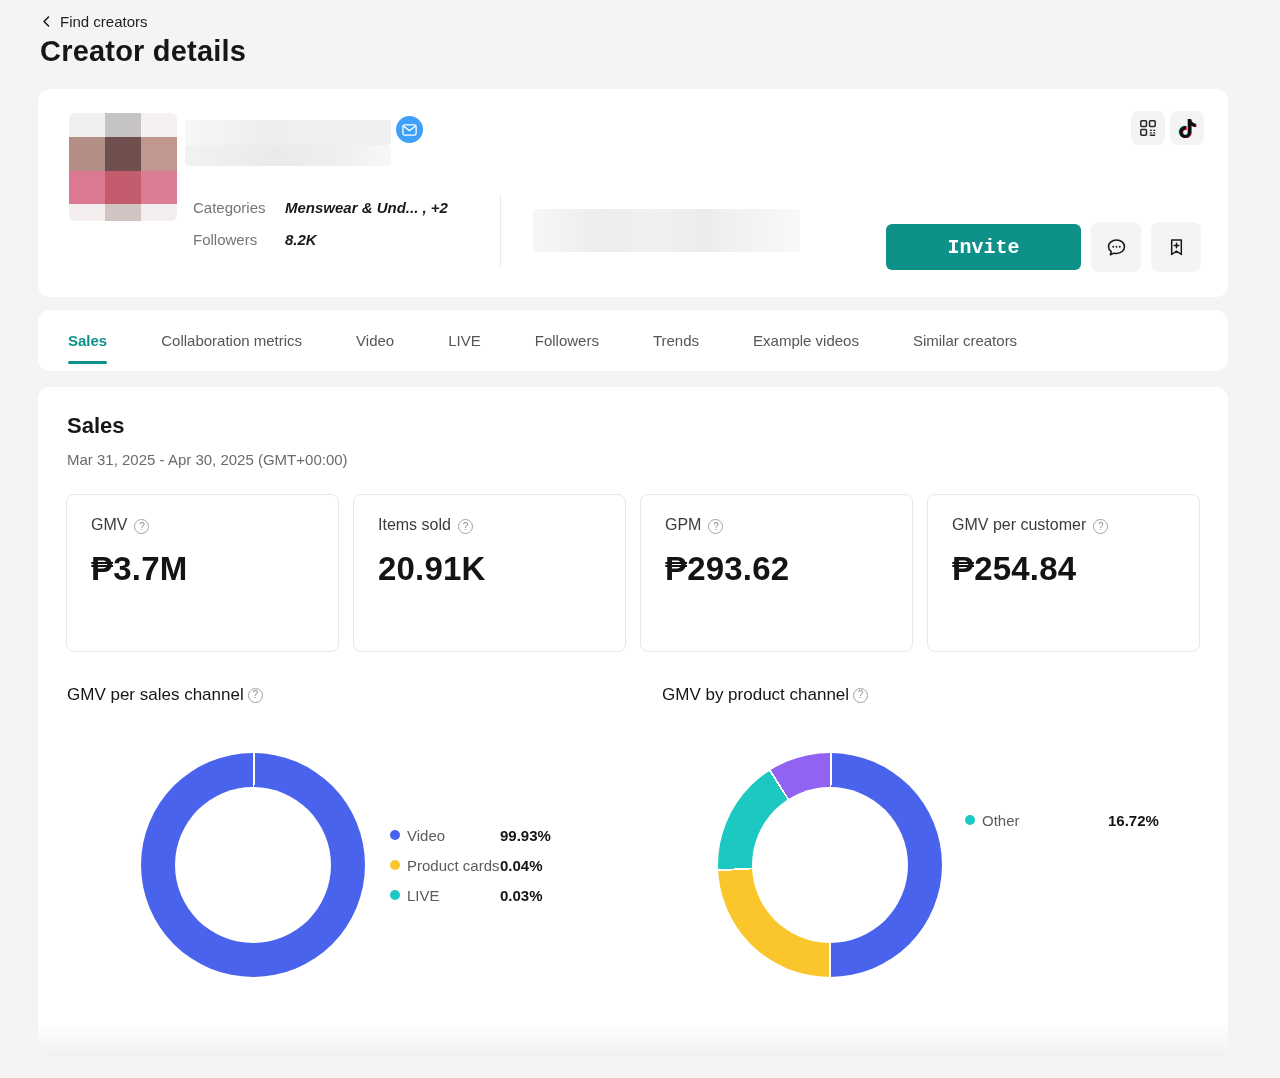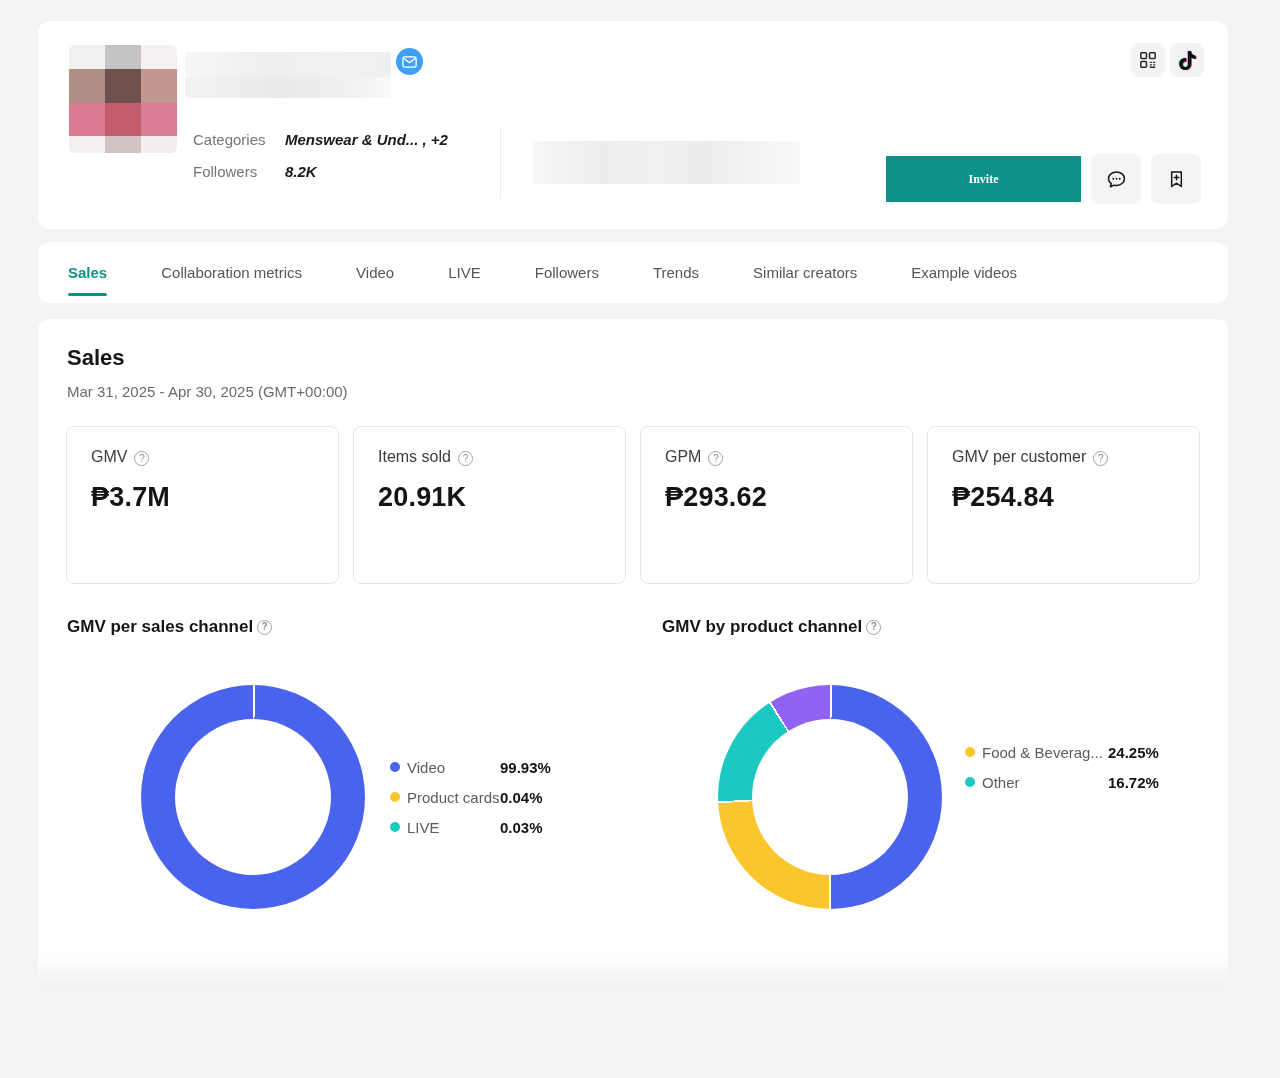"Find creators" div.topbar { html: none -> <div> <div> <svg> <path></path> </svg> <span>Find creators</span> </div> <h1>Creator details</h1> </div> }
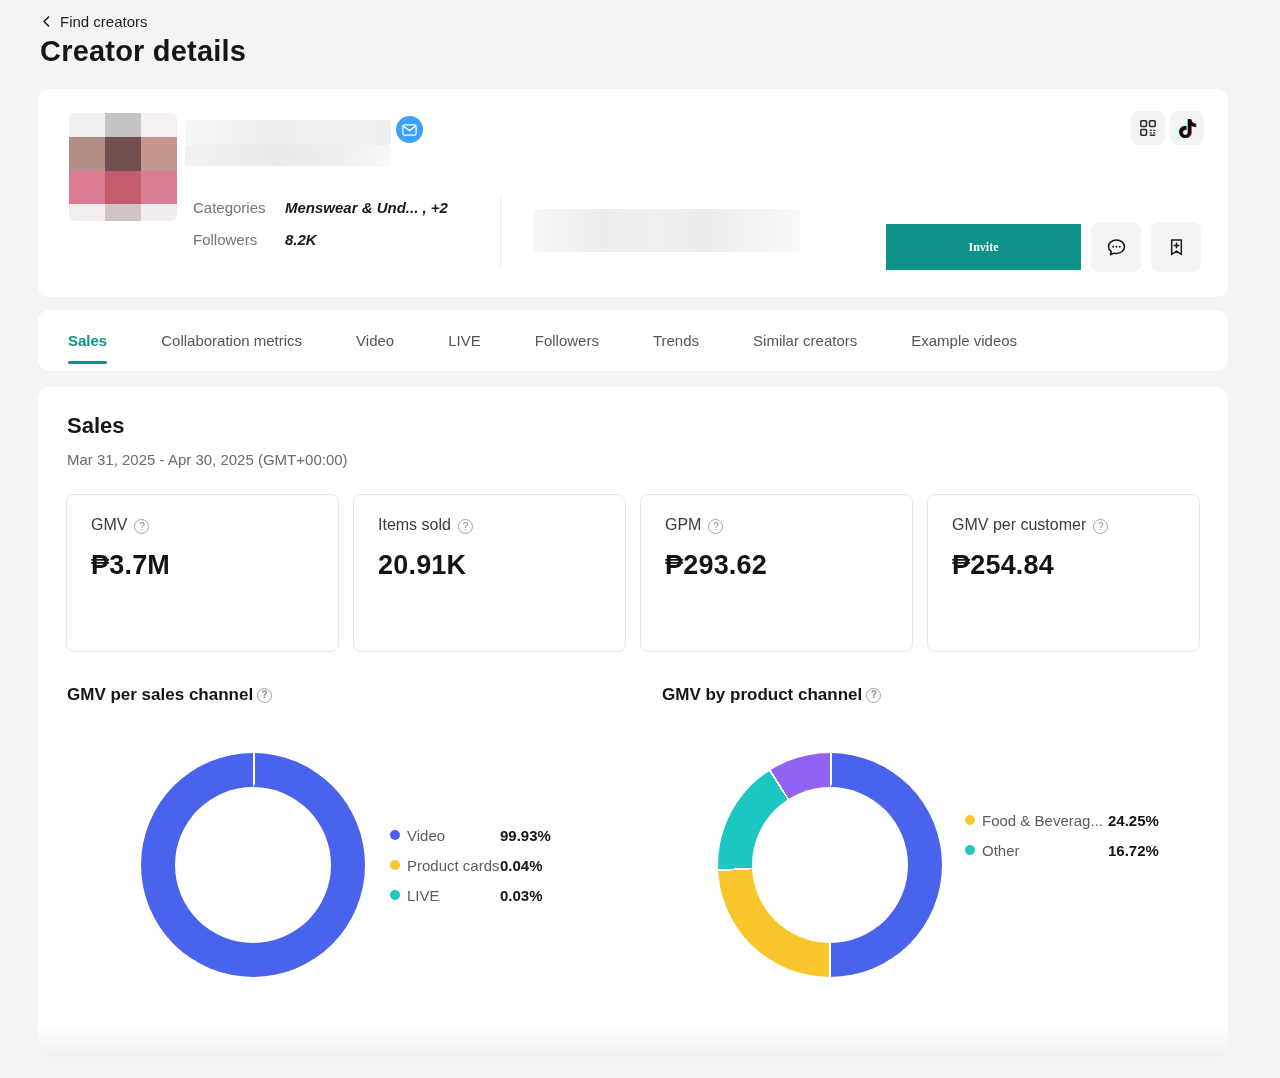"Invite" .invite-btn { border-radius: 0 -> 6px; font-family: Liberation Serif, serif -> Liberation Mono, monospace; font-size: 12px -> 20px }
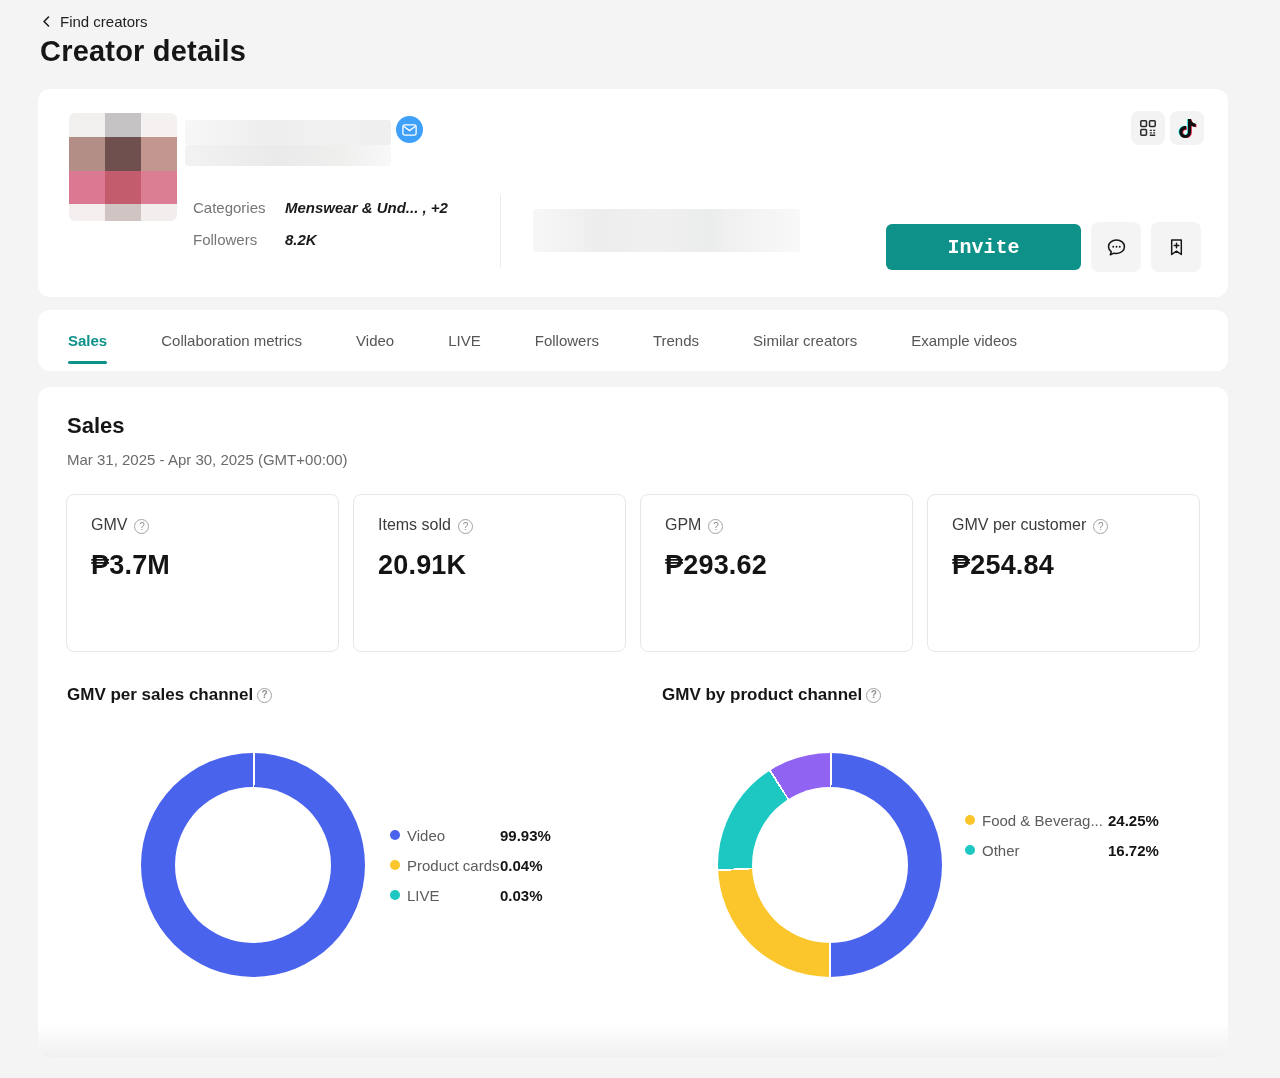"Similar creators" li.tab { order: before "Example videos" -> after "Example videos" }
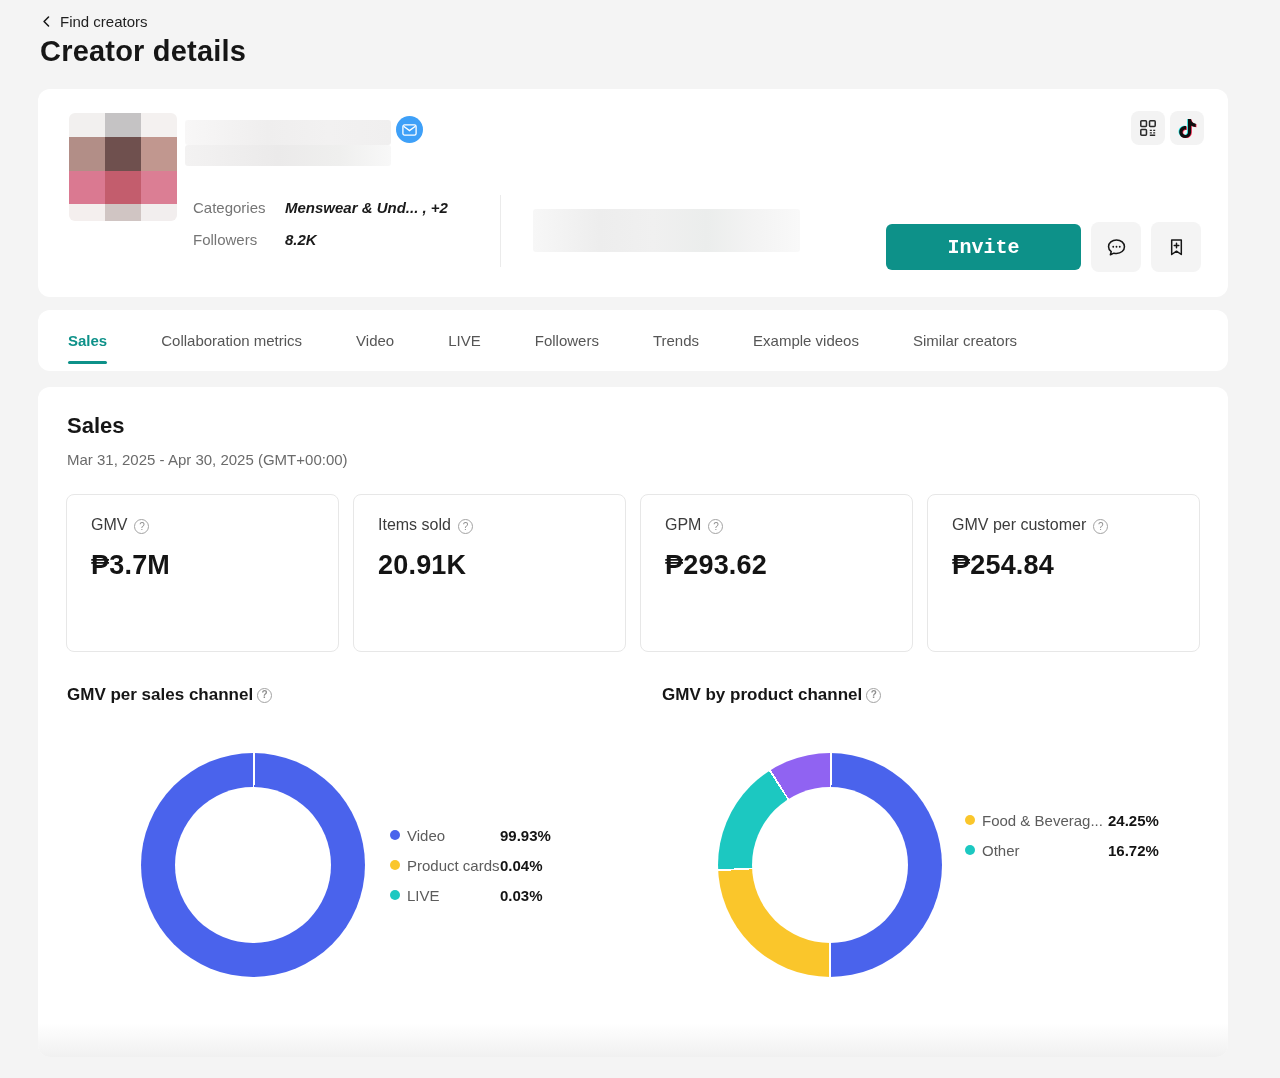"₱3.7M" .m-value { font-size: 27px -> 33px }
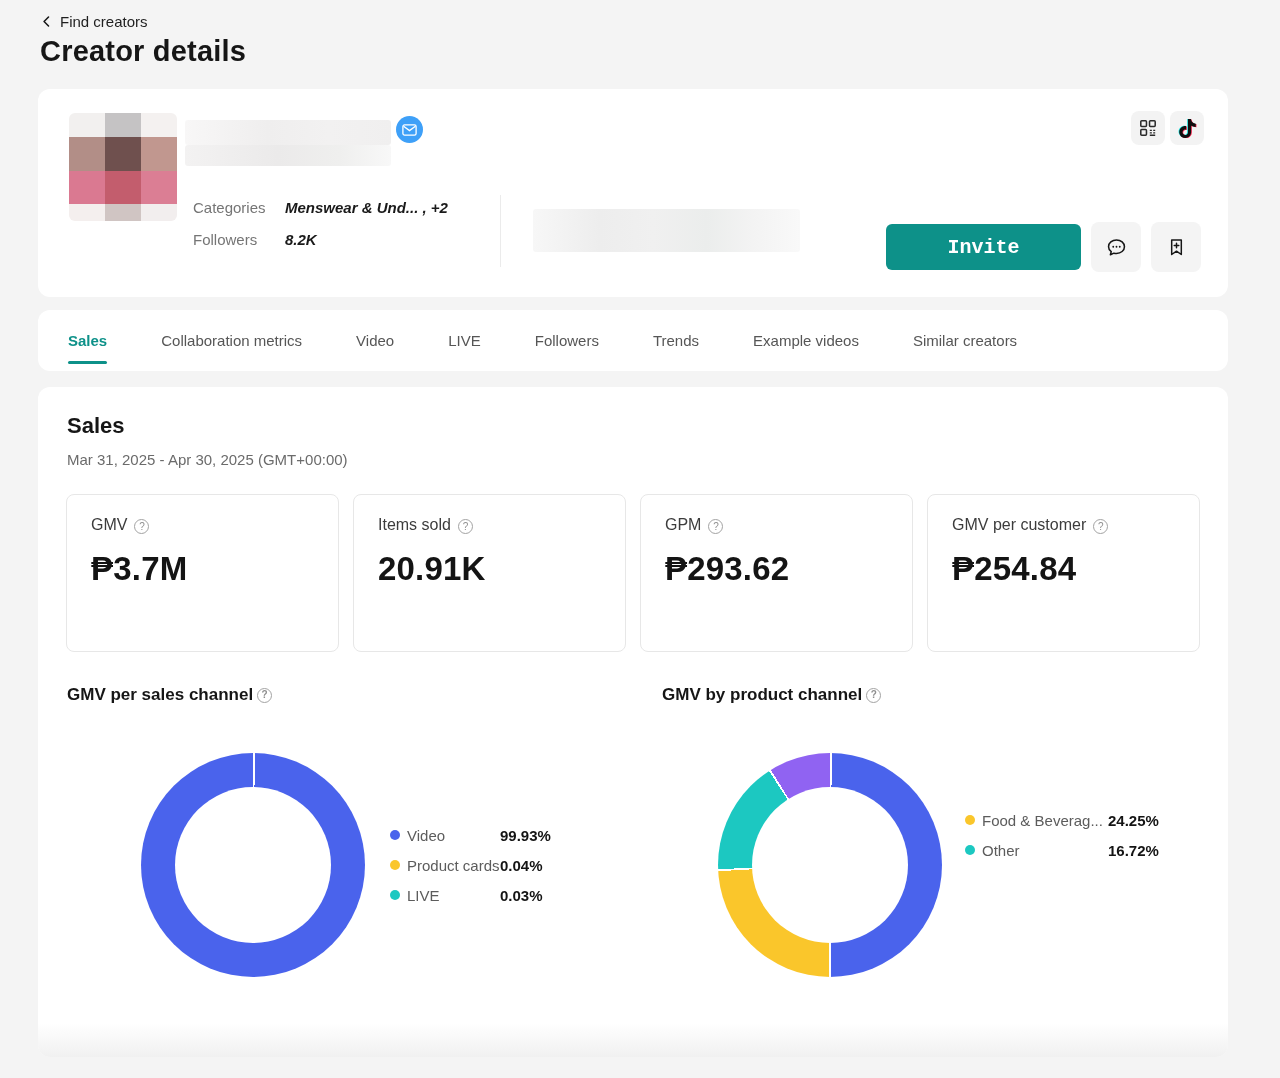"GMV per sales channel" .chart-title { font-weight: 700 -> 400 }
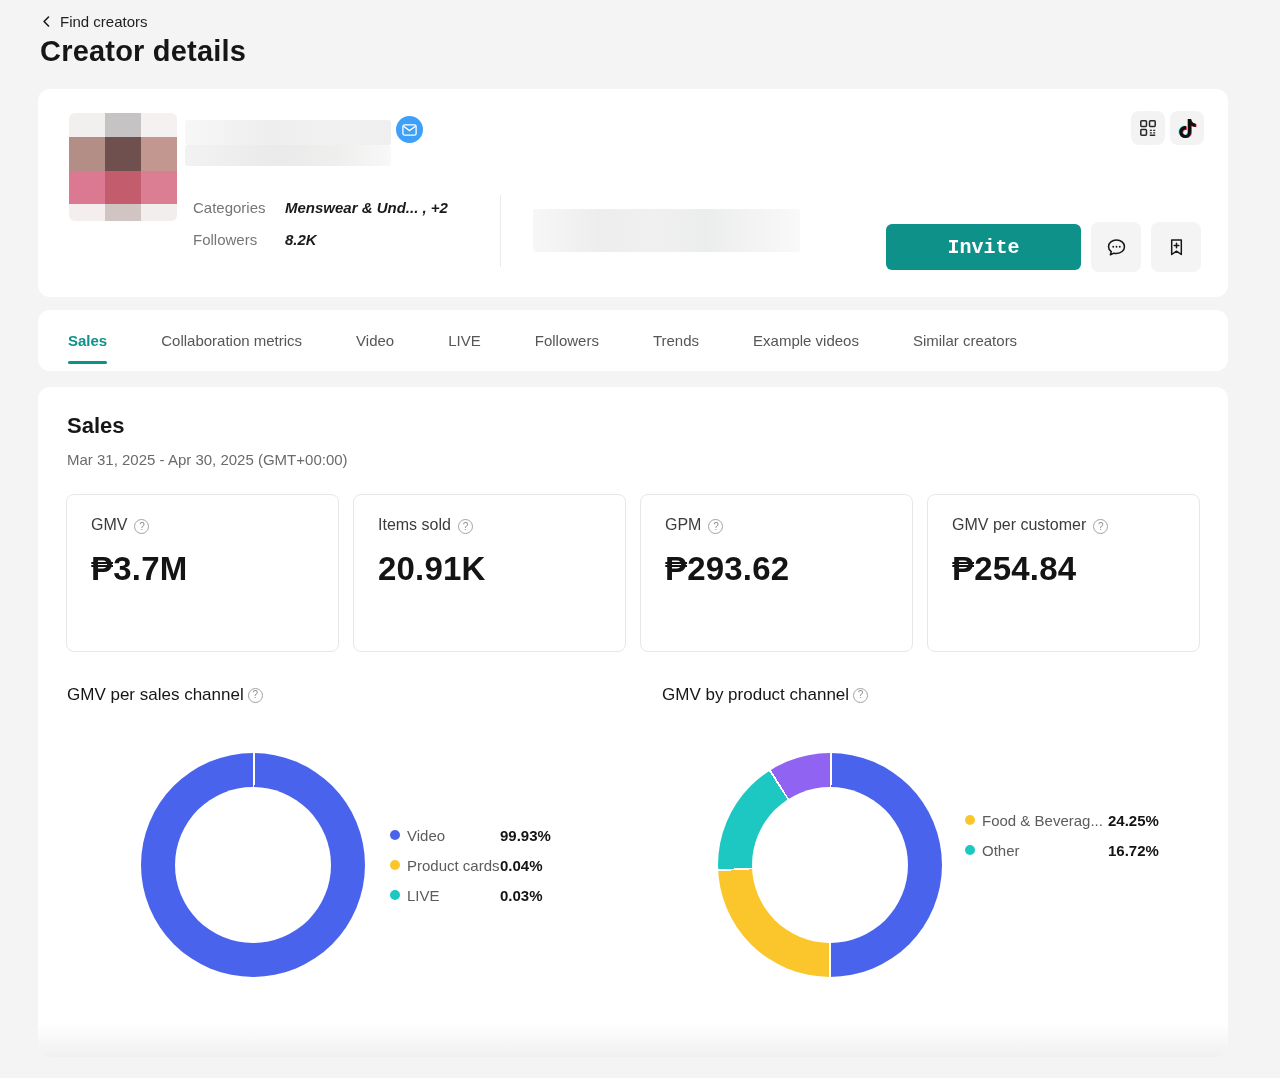"Food & Beverag..." div.legend-row { html: <div> <span></span> <span>Food &amp; Beverag...</span> <span>24.25%</span> </div> -> none }
